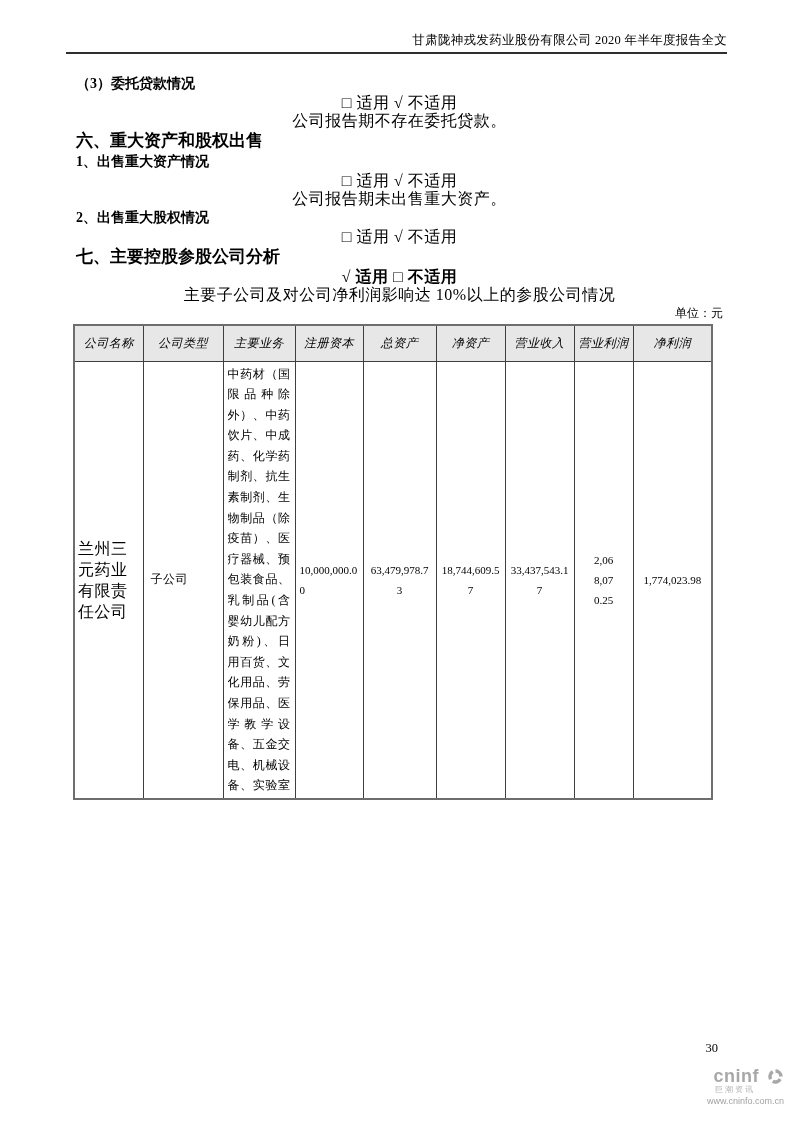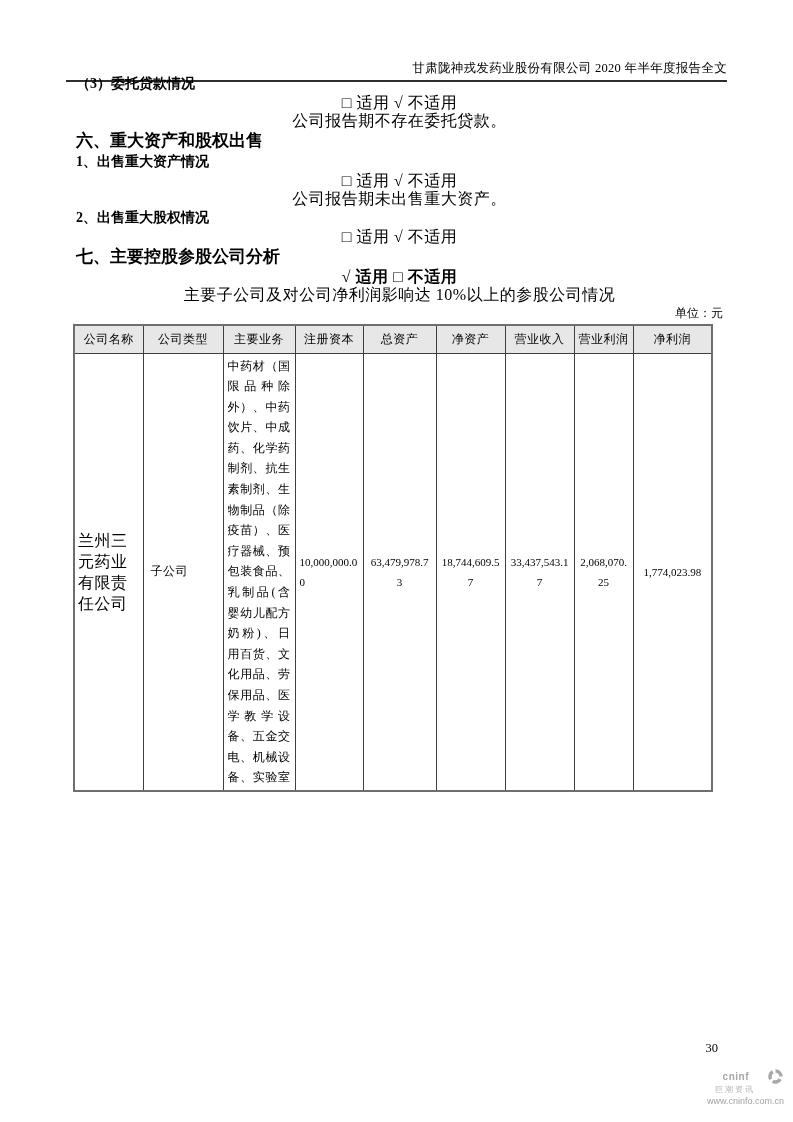"甘肃陇神戎发药业股份有限公司 2020 年半年度报告全文" .page-header { height: 82px -> 54px }
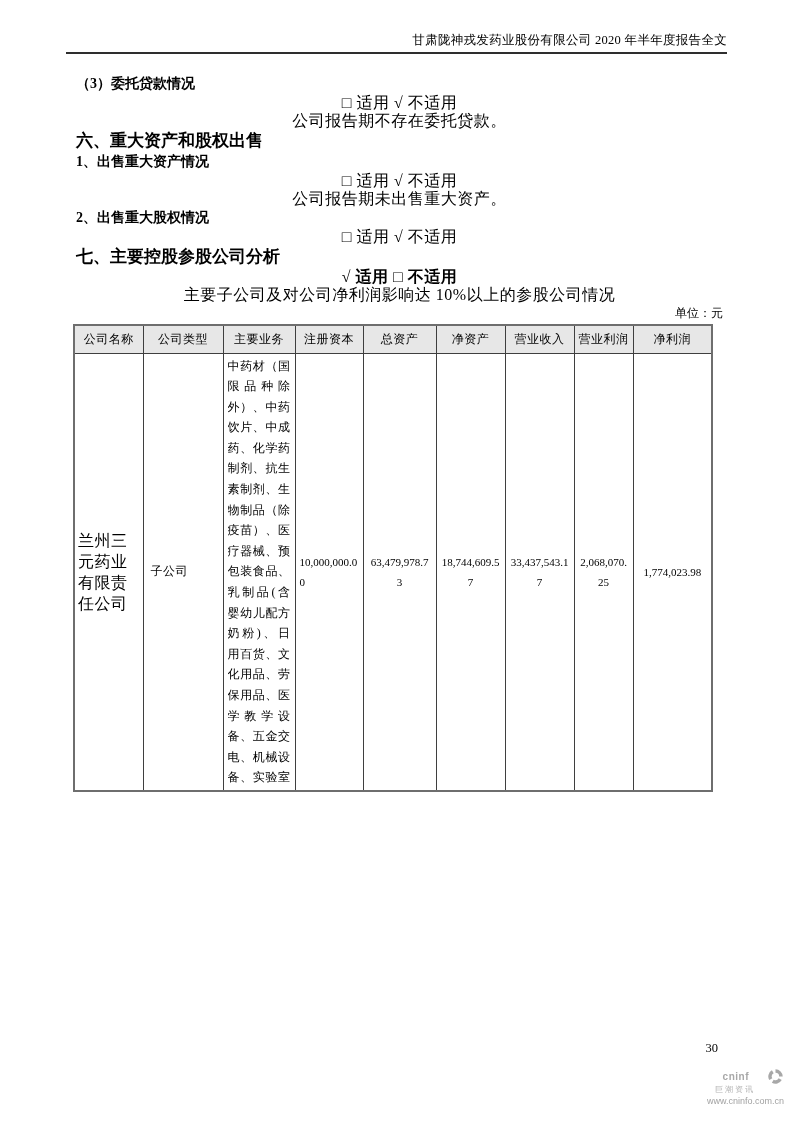"公司名称" table.subs th { font-style: none -> italic; height: 28px -> 36px }
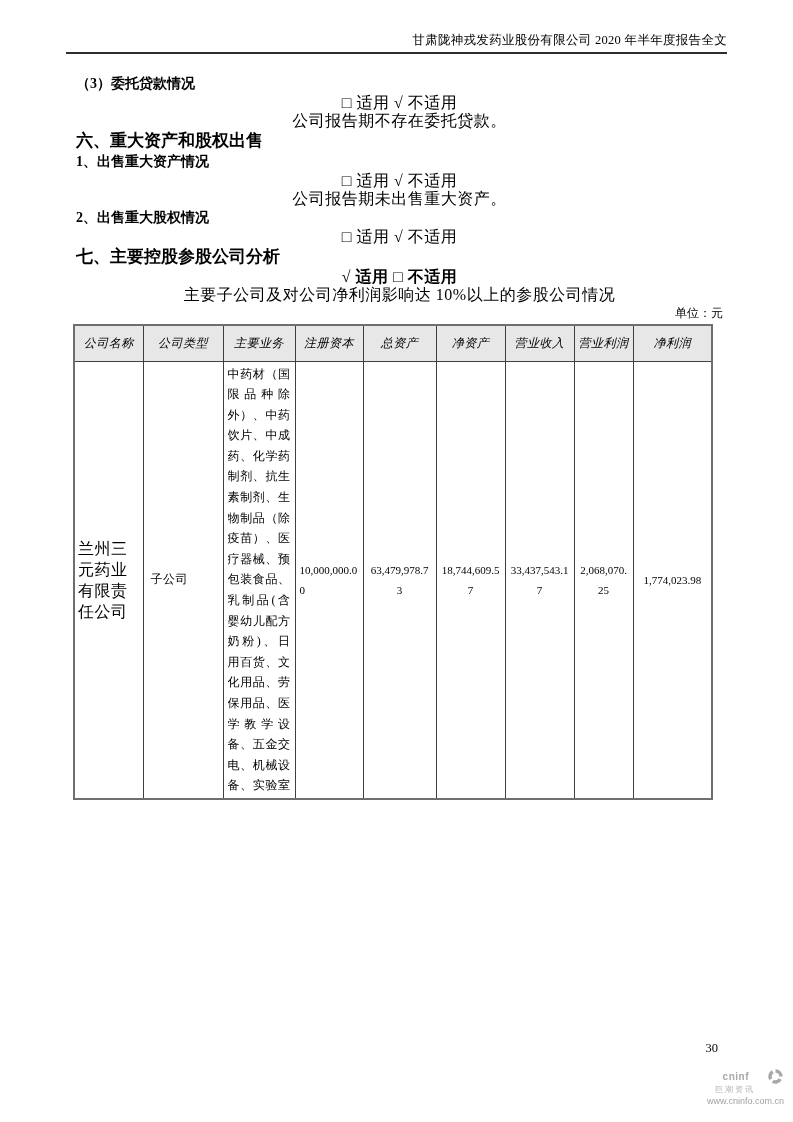"2,068,070.25" td.pad5 { padding: 0 5px -> 0 19px }
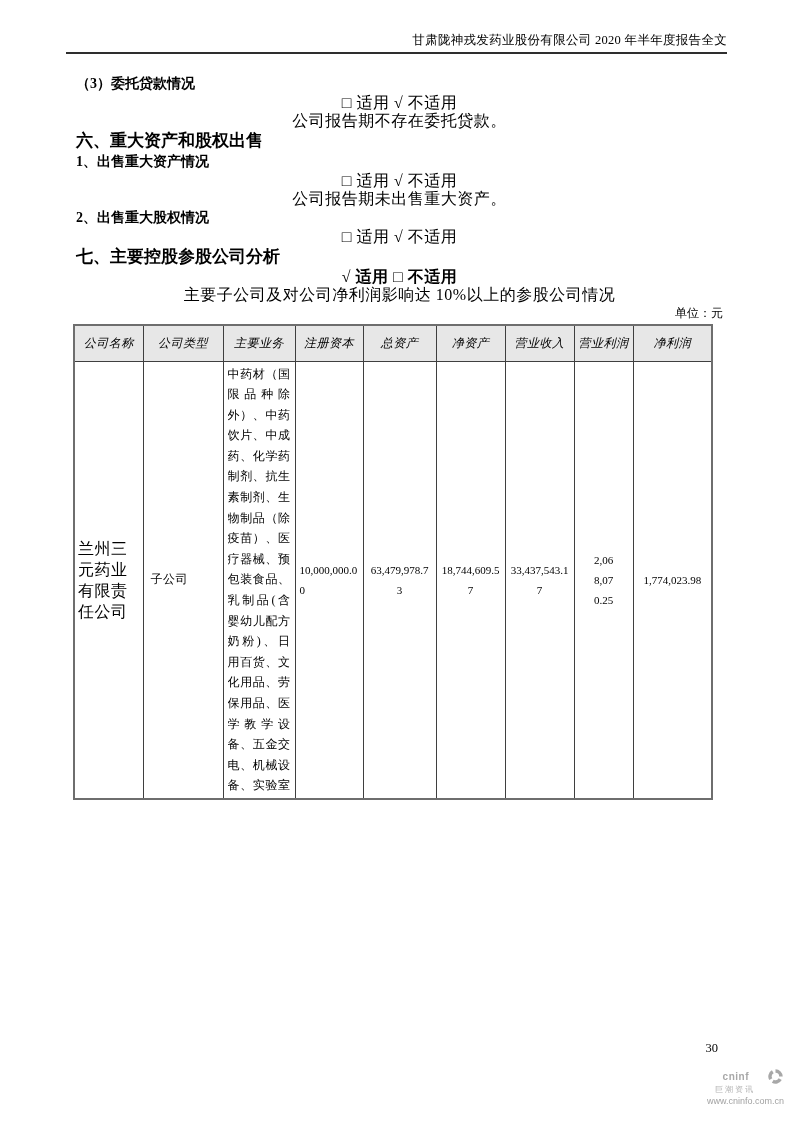"cninf" .logo-top { align-items: flex-end -> flex-start; font-size: 10px -> 18px; gap: 18px -> 8px }
